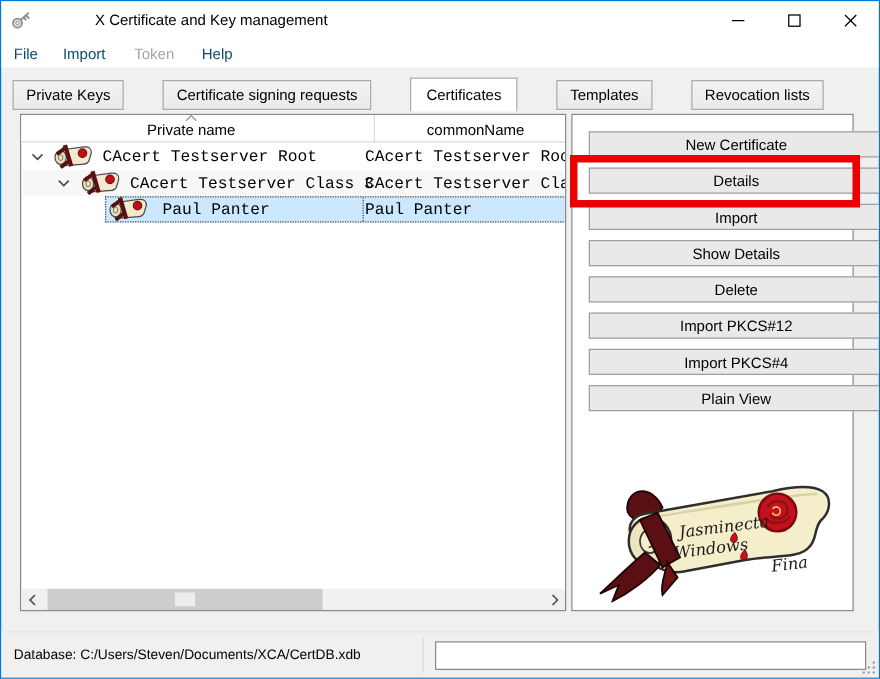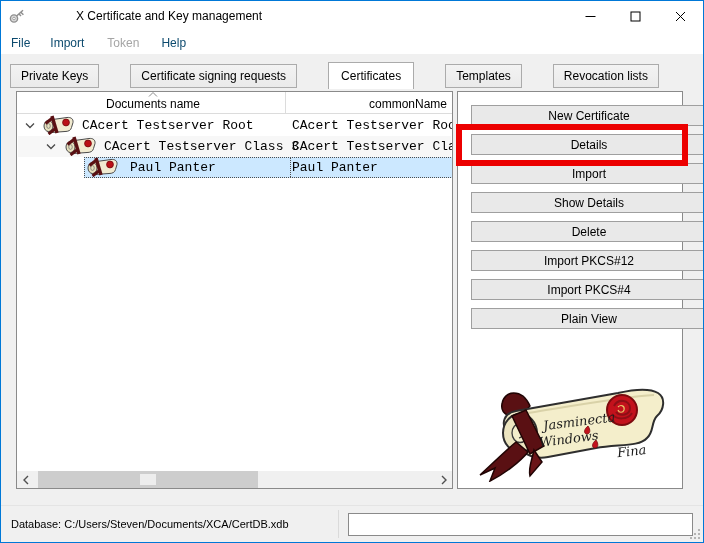"Documents name" div.th-col1 { text: Documents -> Private }
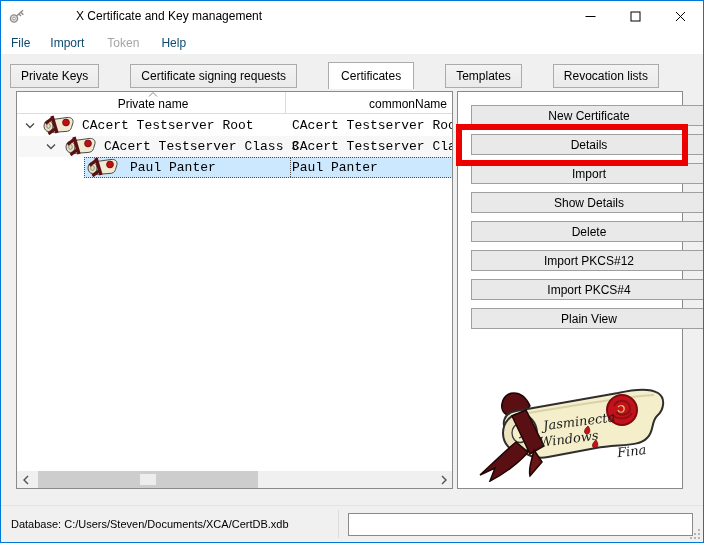"commonName" .th-col2 { left: 268px -> 282px; text-align: right -> center }
